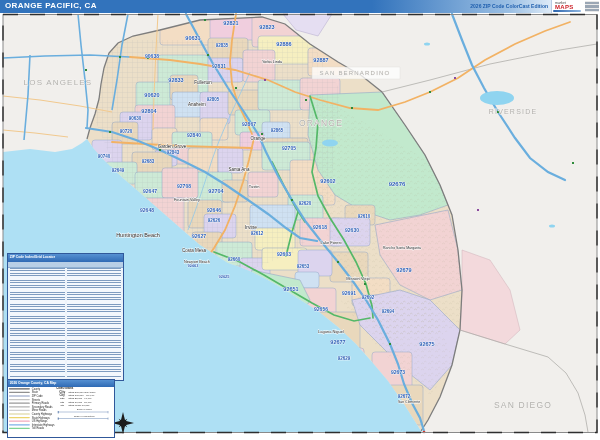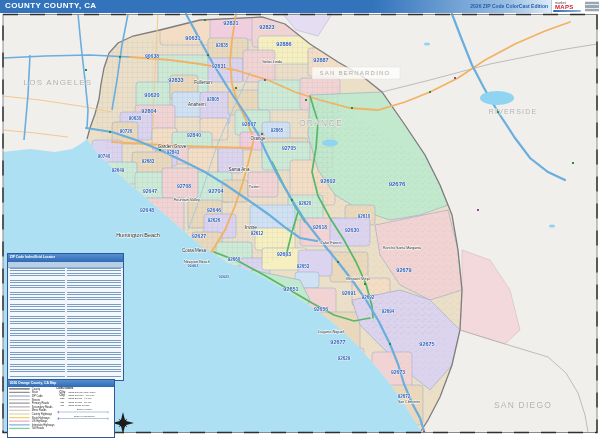"COUNTY COUNTY, CA" span.t { text: COUNTY COUNTY -> ORANGE PACIFIC }
